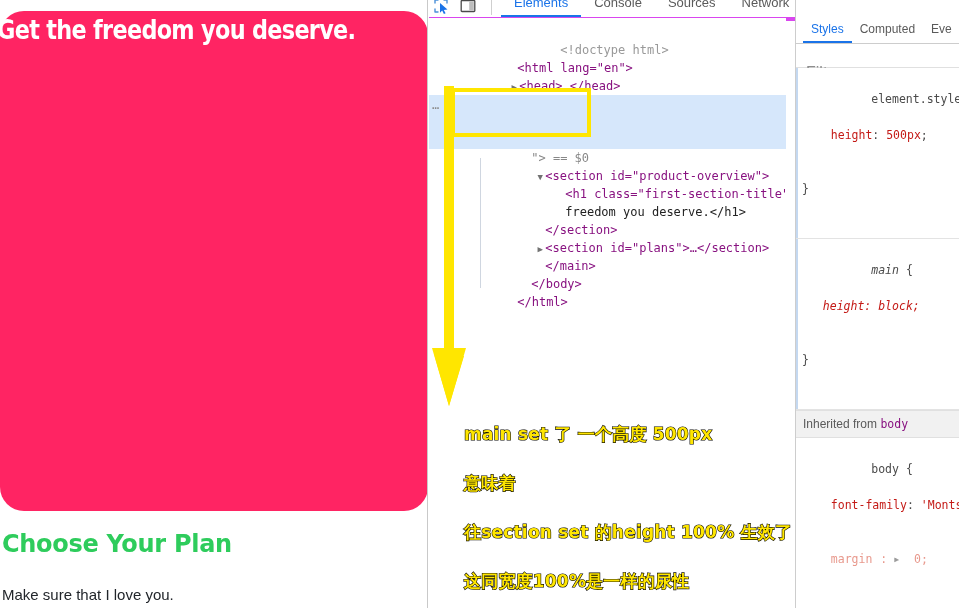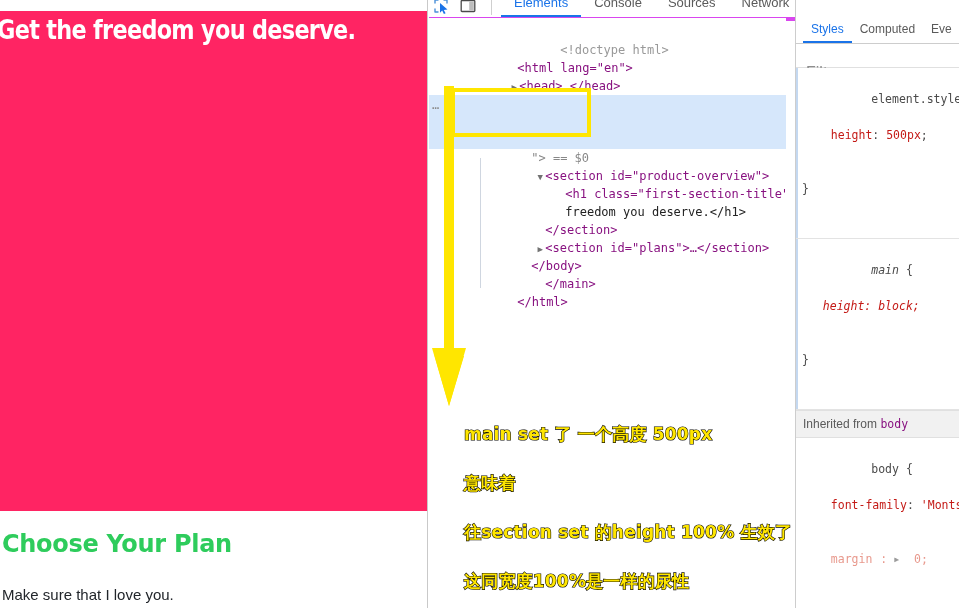"Get the freedom you deserve." #hero-section { border-radius: none -> 24px }
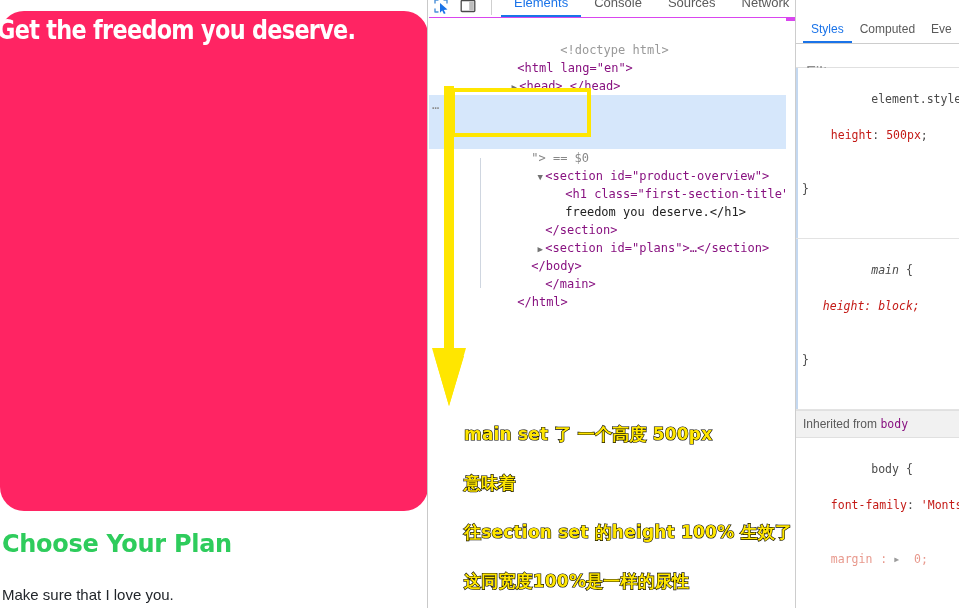"</body>" div.dl { order: before "</main>" -> after "</main>" }
